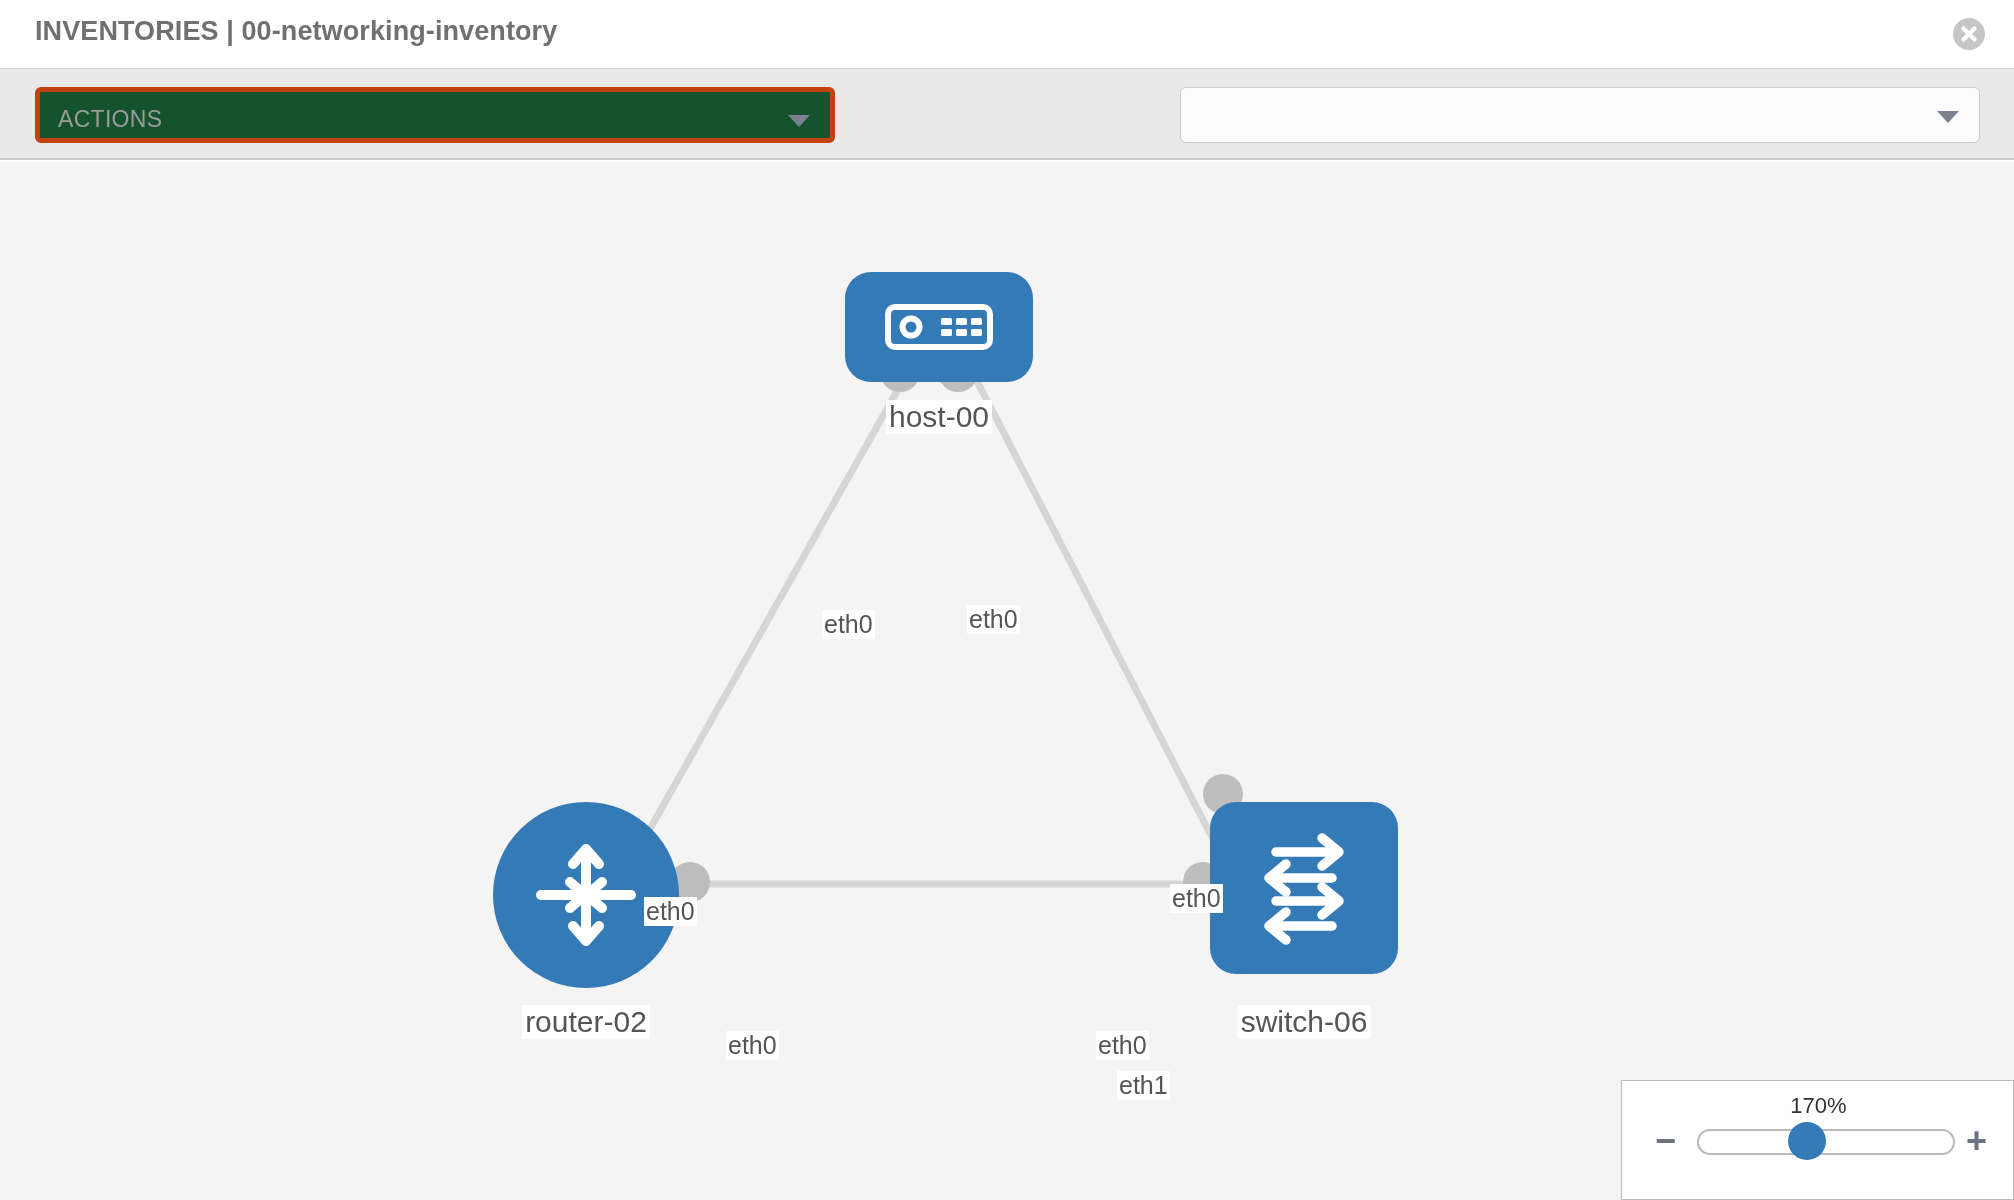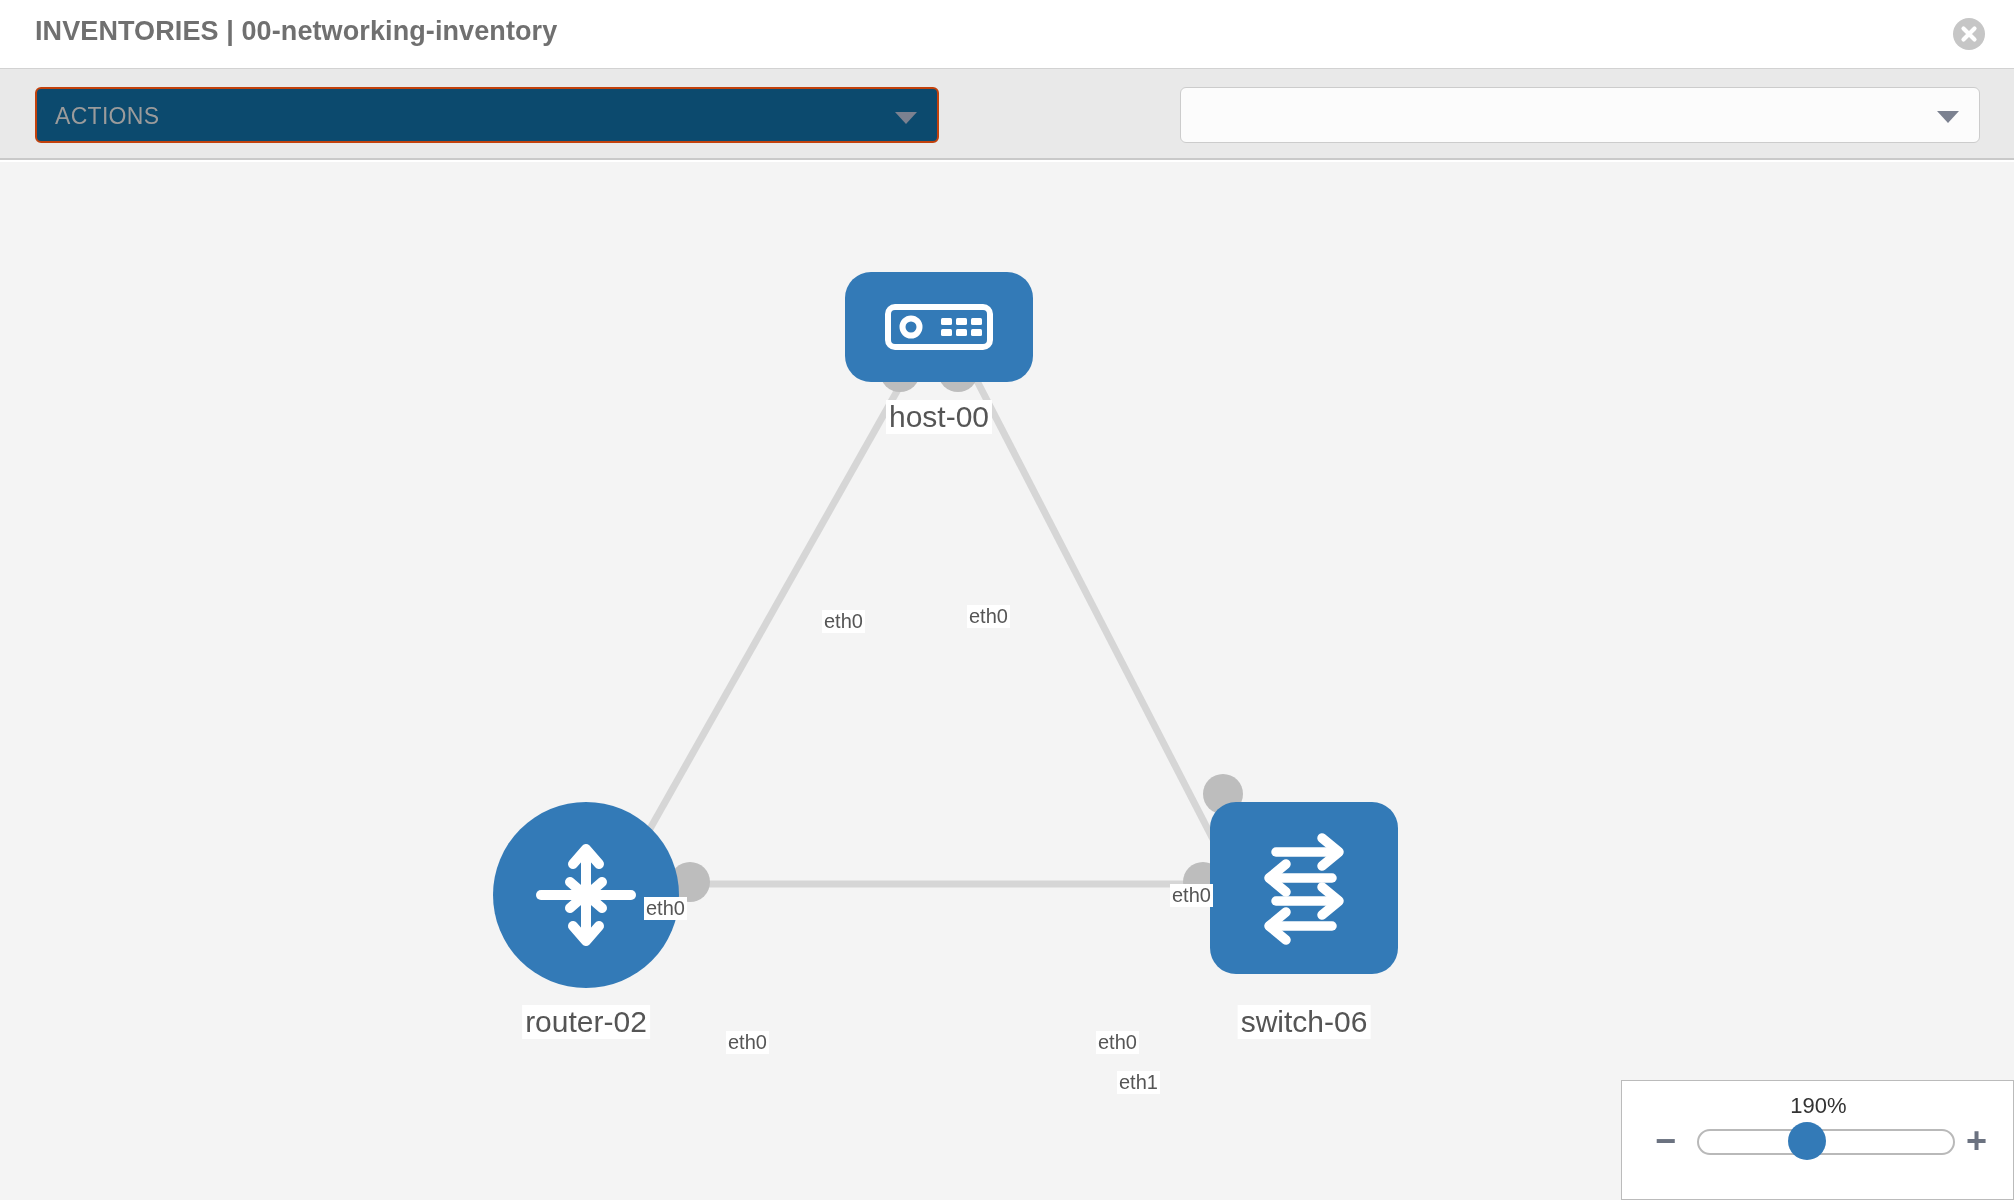"ACTIONS" .actions-select { background: #0c4a6e -> #14532d; border: 2px solid #c2410c -> 5px solid #c2410c; width: 904px -> 800px }
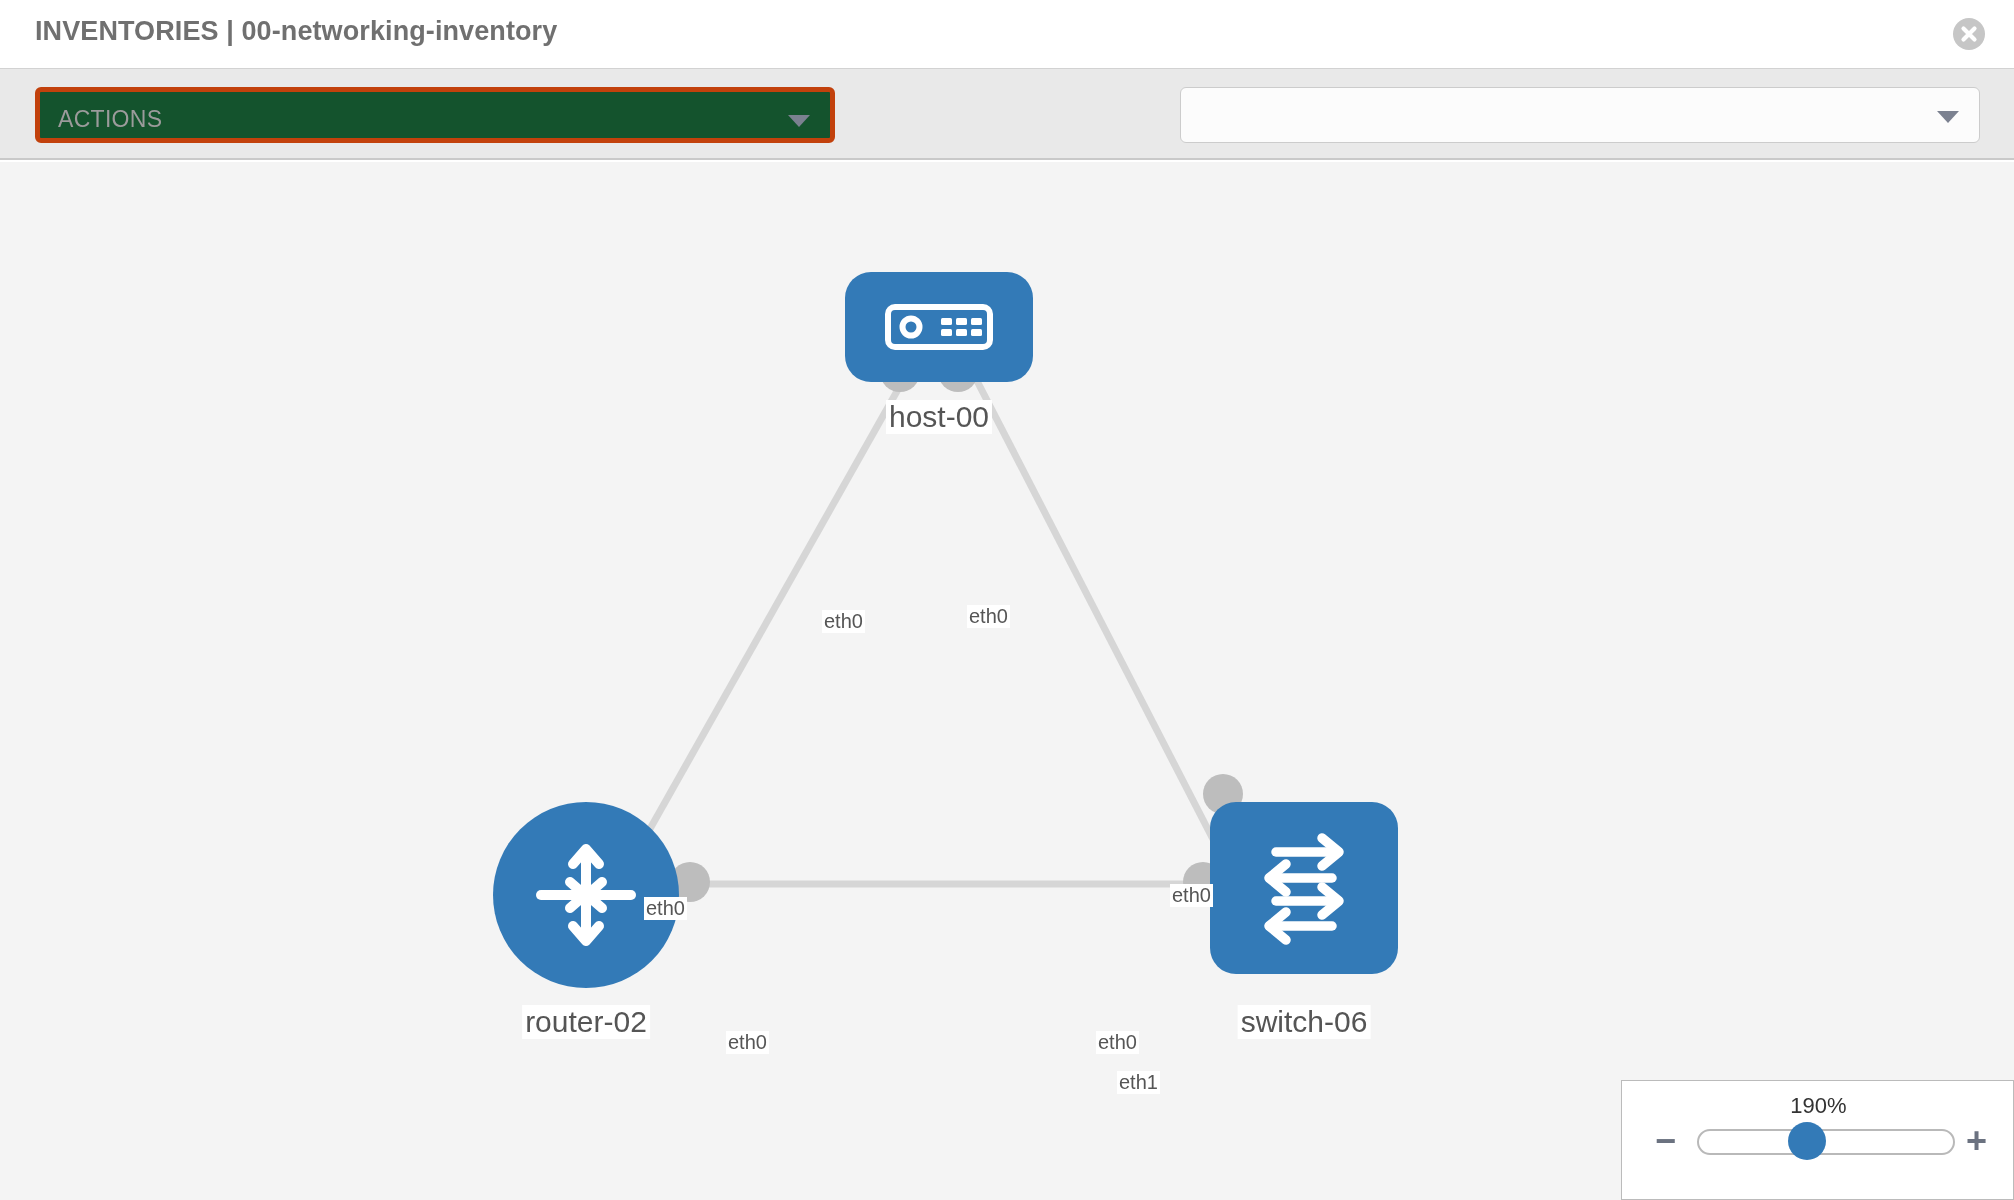"eth0" .edge-label { font-size: 20px -> 25px }
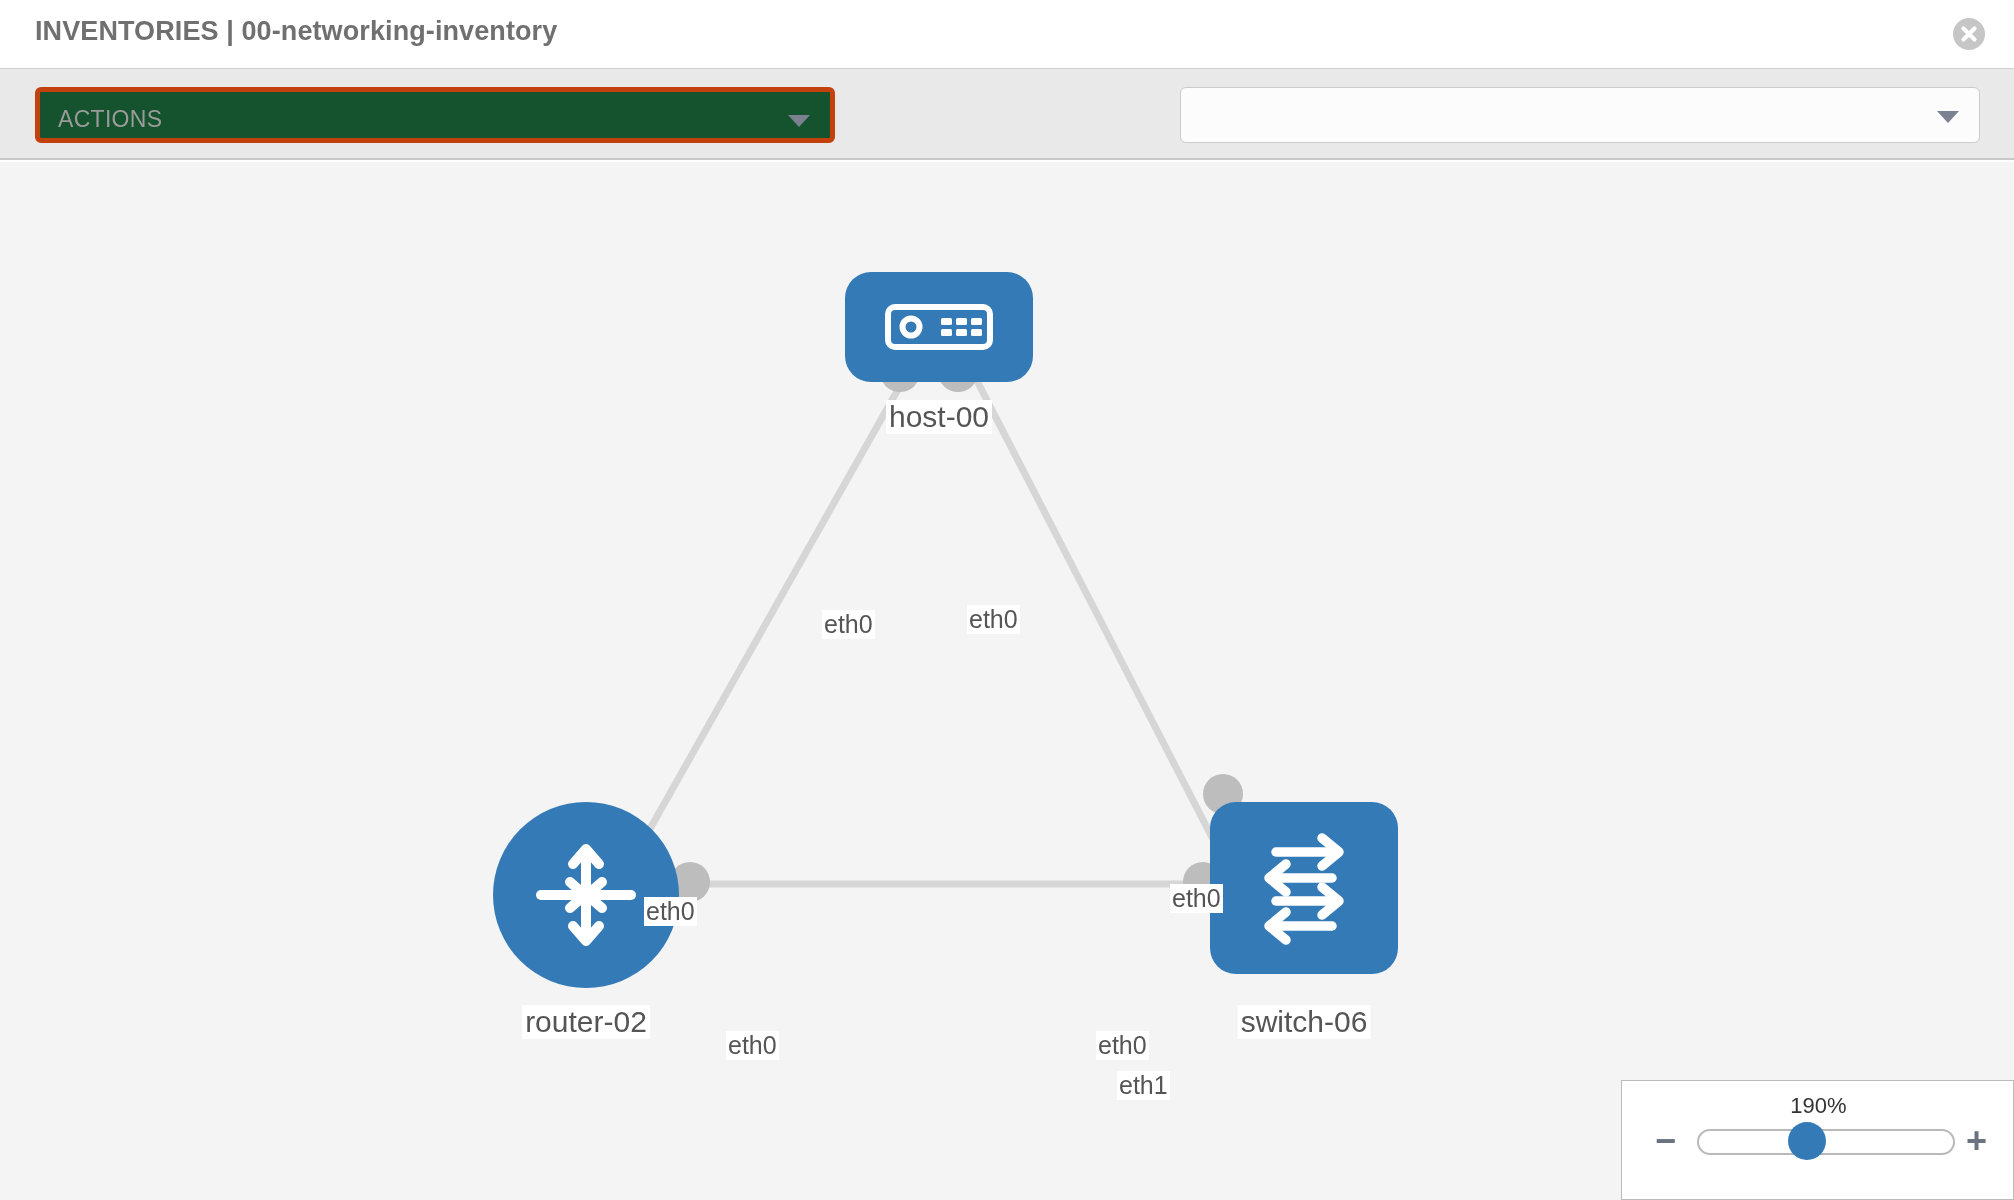"190%" div.zoom-value { text: 190% -> 170% }
